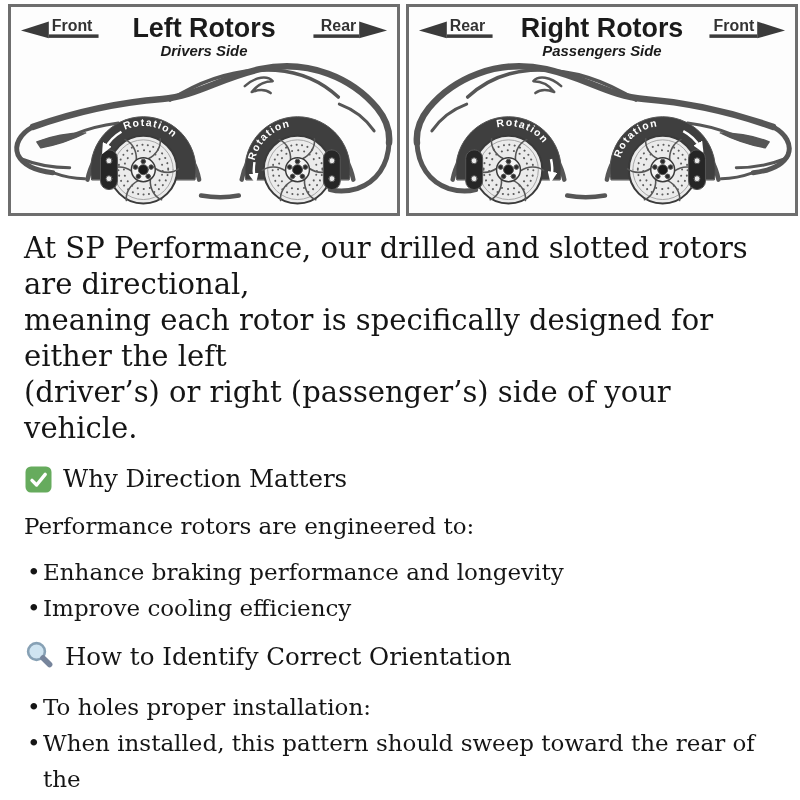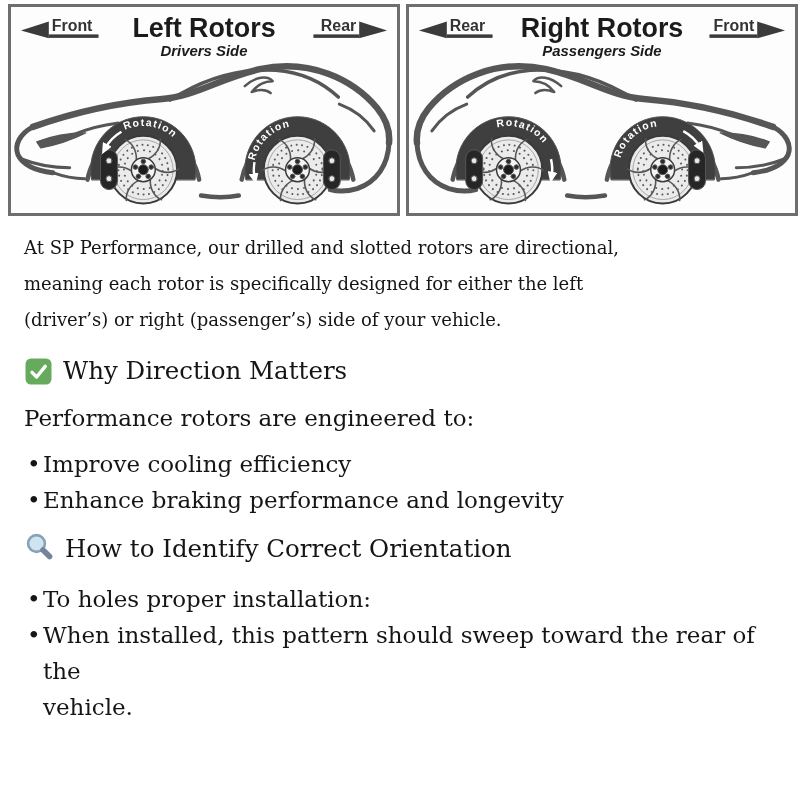"At SP Performance, our drilled" .intro { font-size: 18px -> 29px }
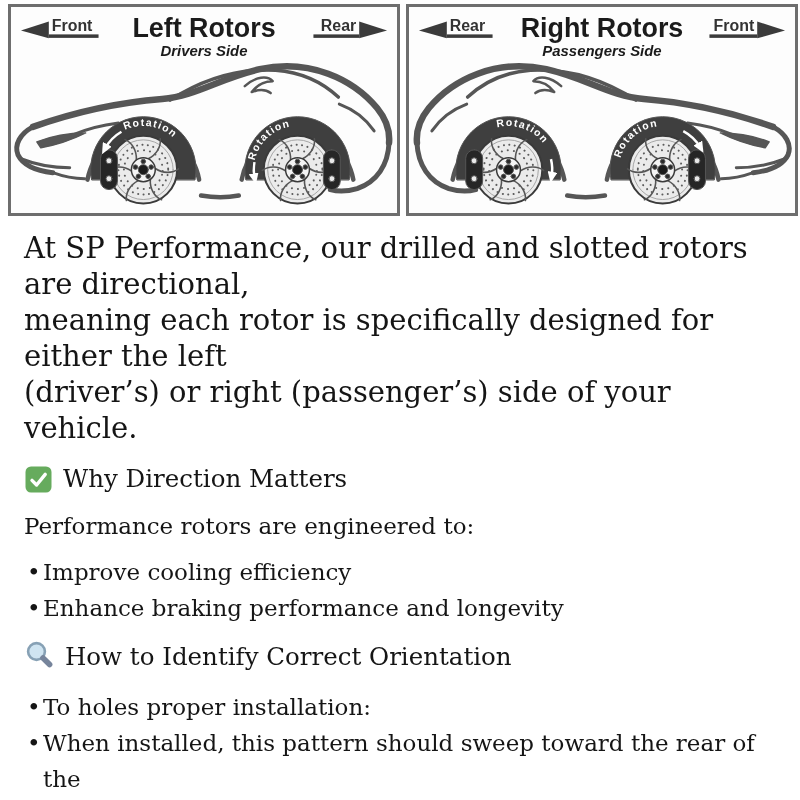"Improve cooling efficiency" li { order: before "Enhance braking performance and" -> after "Enhance braking performance and" }
